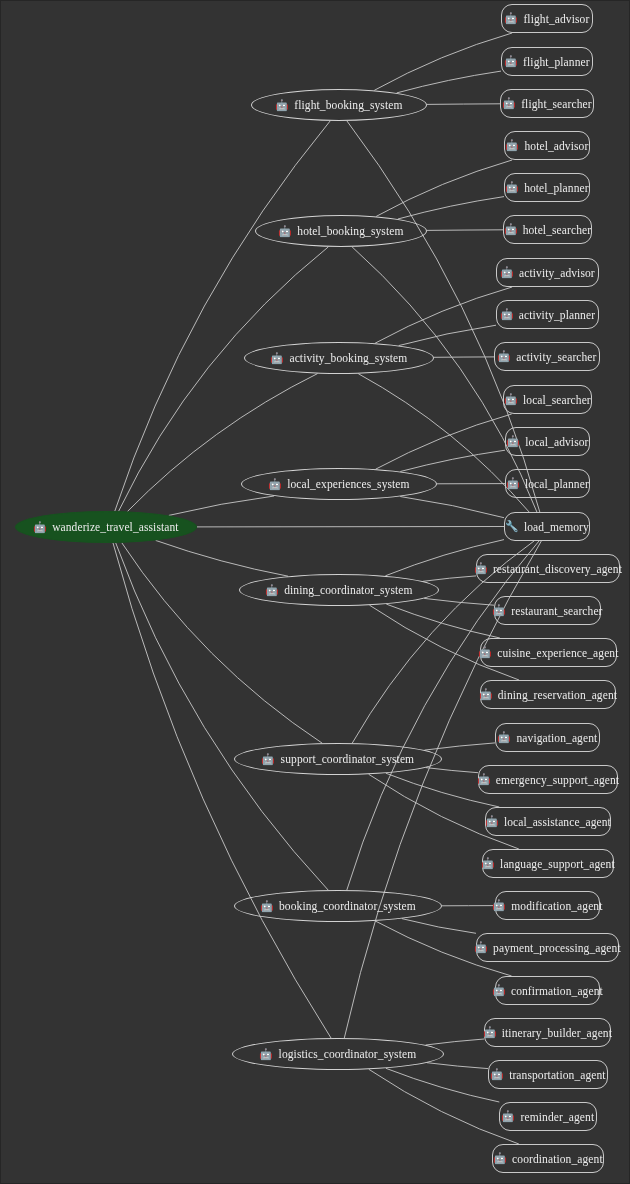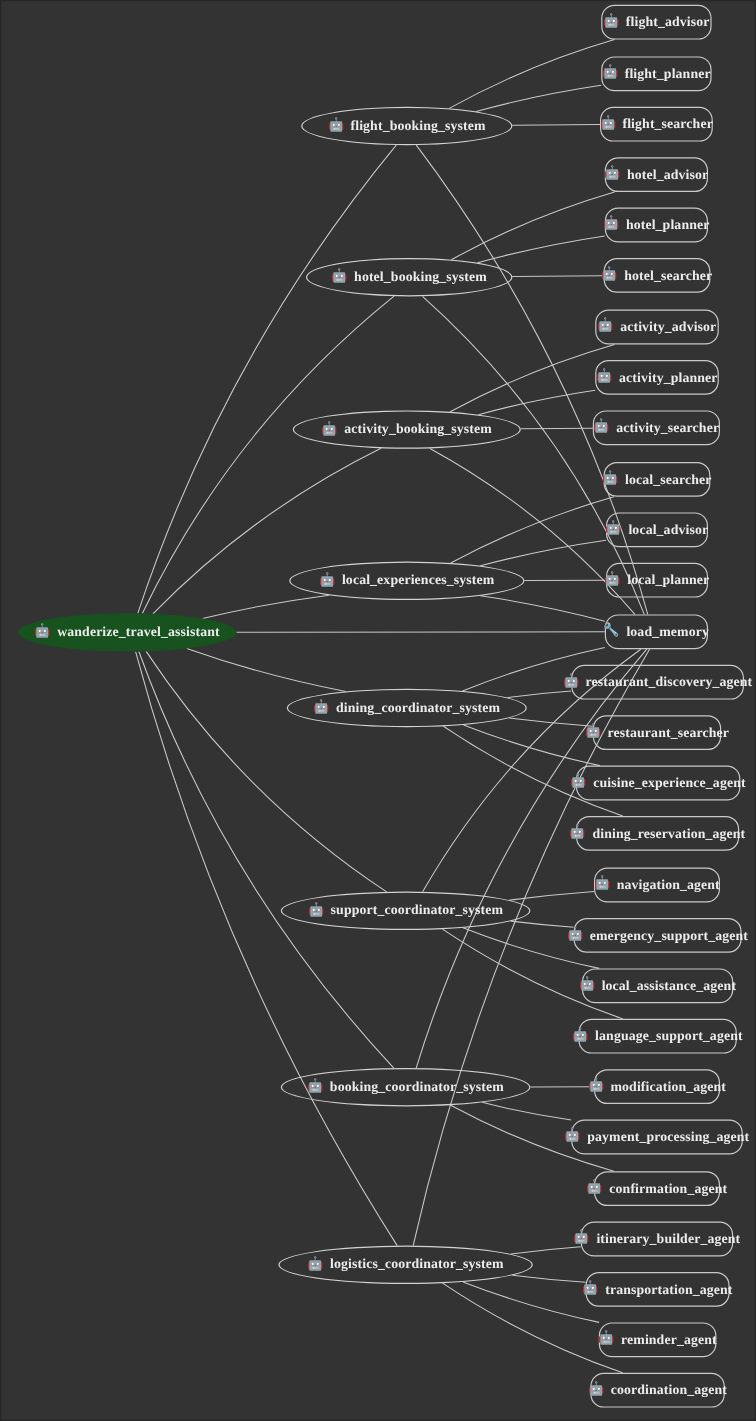"flight_advisor" .node .lbl { font-weight: bold -> none }
